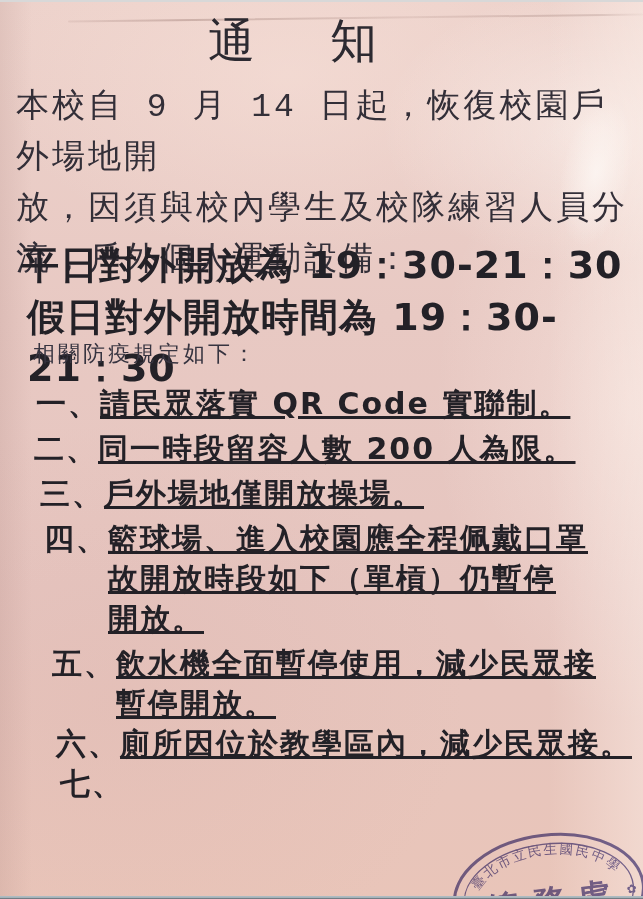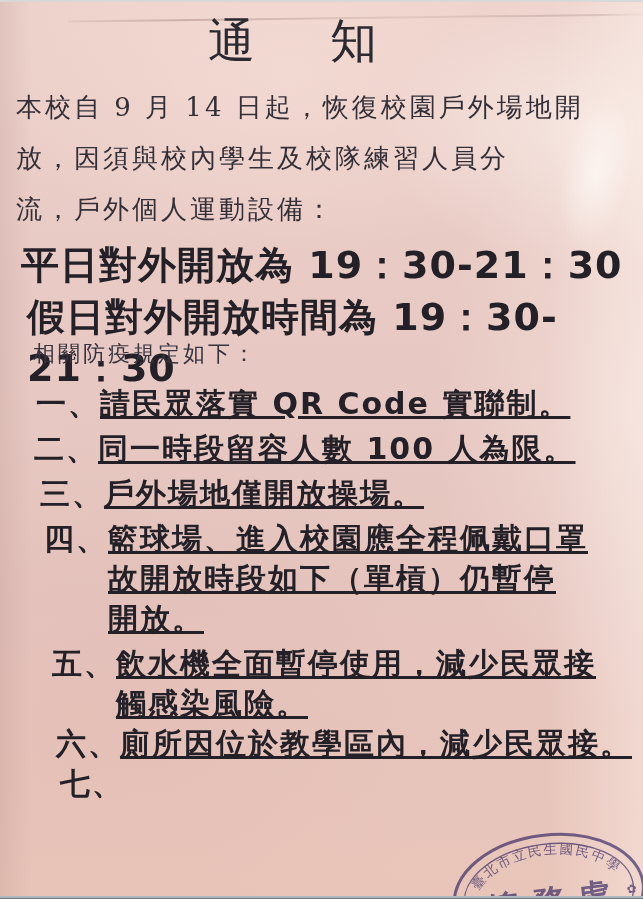"本校自 9 月 14 日起，恢復校園戶外場地開" .intro { font-family: none -> Liberation Mono, monospace; font-size: 26px -> 33px }
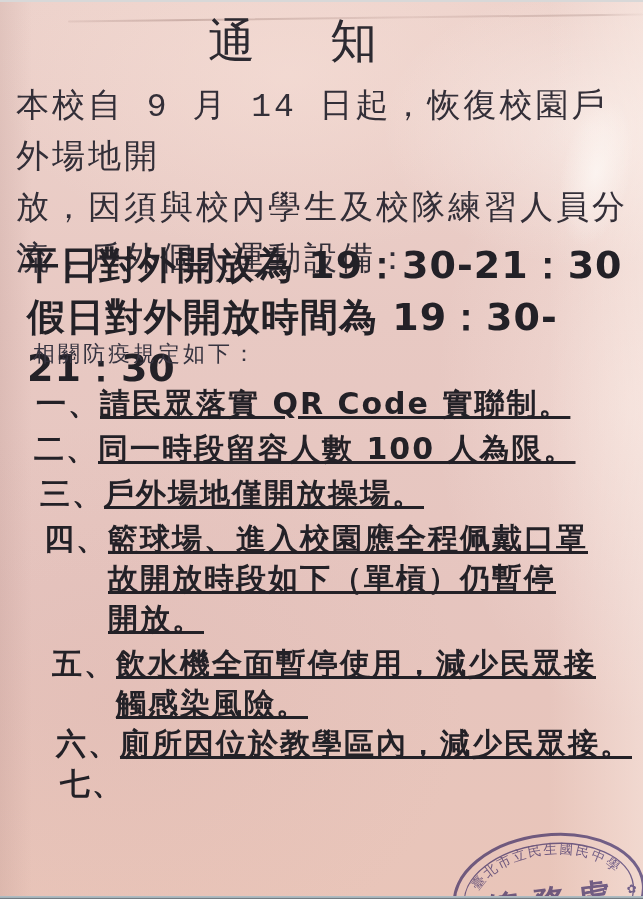"同一時段留容人數 100 人為限。" div { text: 100 -> 200 }
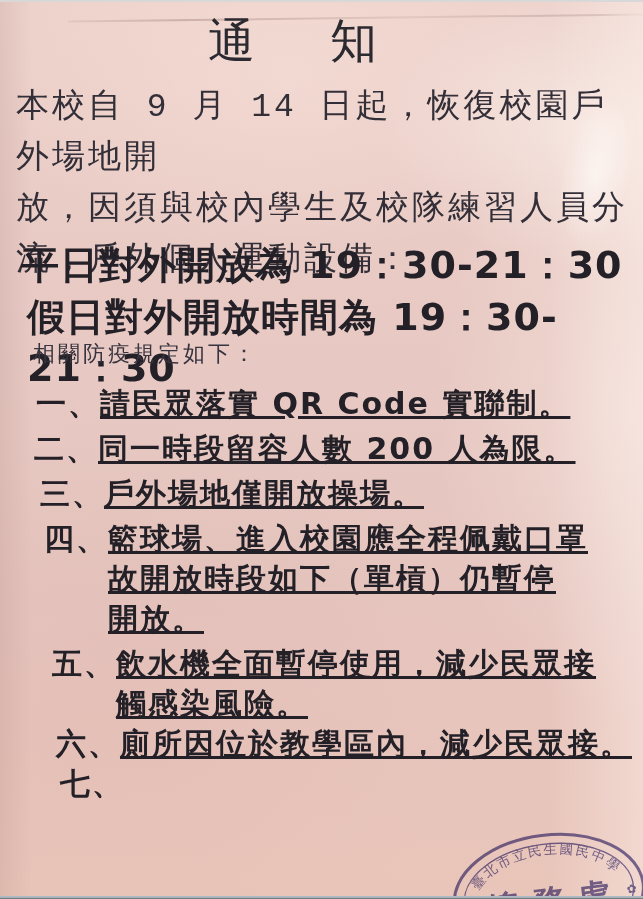"觸感染風險。" div { text: 觸感染風險 -> 暫停開放 }
